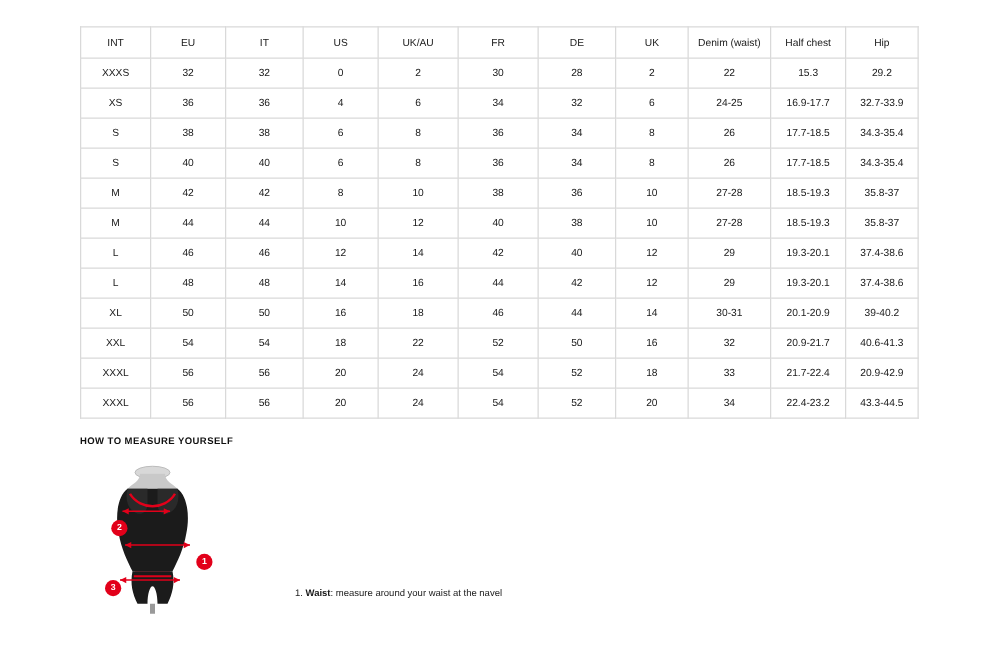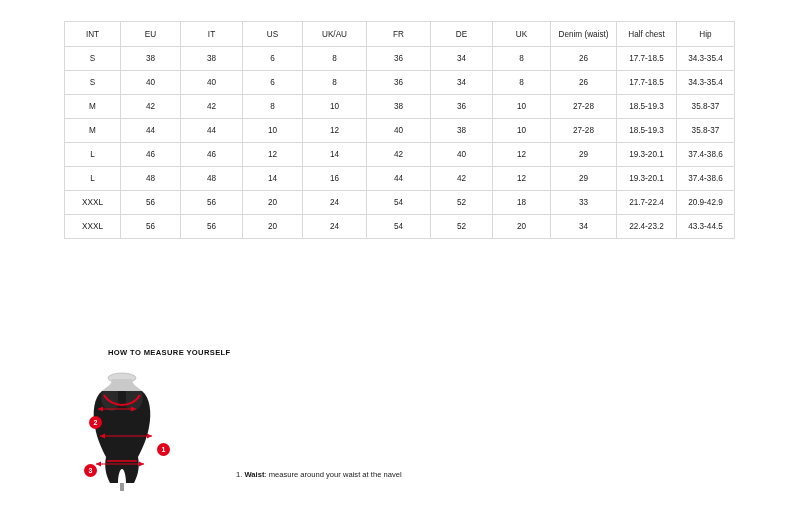"XXXS" tr { html: none -> <tr> <td>XXXS</td> <td>32</td> <td>32</td> <td>0</td> <td>2</td> <td>30</td> <td>28</td> <td>2</td> <td>22</td> <td>15.3</td> <td>29.2</td> </tr> }
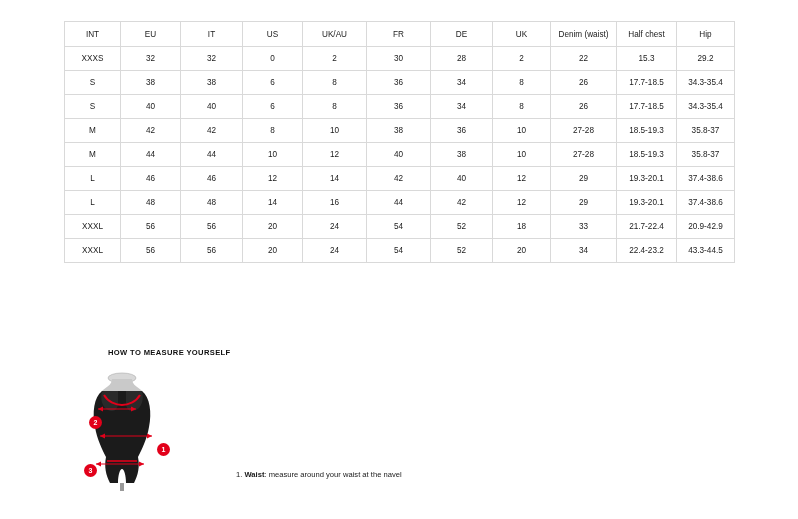"XS" tr { html: none -> <tr> <td>XS</td> <td>36</td> <td>36</td> <td>4</td> <td>6</td> <td>34</td> <td>32</td> <td>6</td> <td>24-25</td> <td>16.9-17.7</td> <td>32.7-33.9</td> </tr> }
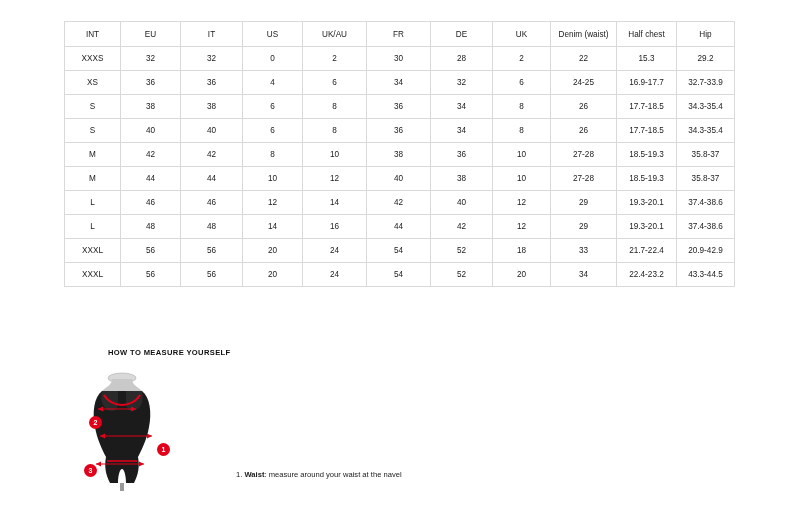"XL" tr { html: none -> <tr> <td>XL</td> <td>50</td> <td>50</td> <td>16</td> <td>18</td> <td>46</td> <td>44</td> <td>14</td> <td>30-31</td> <td>20.1-20.9</td> <td>39-40.2</td> </tr> }
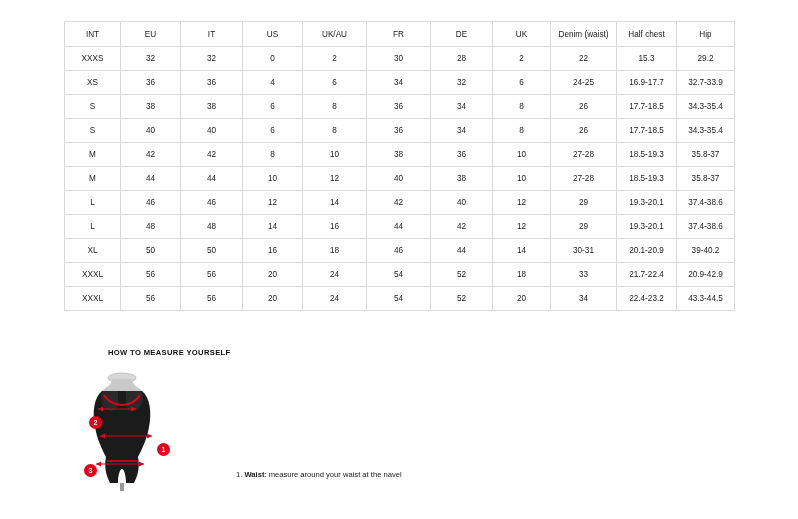"XXL" tr { html: none -> <tr> <td>XXL</td> <td>54</td> <td>54</td> <td>18</td> <td>22</td> <td>52</td> <td>50</td> <td>16</td> <td>32</td> <td>20.9-21.7</td> <td>40.6-41.3</td> </tr> }
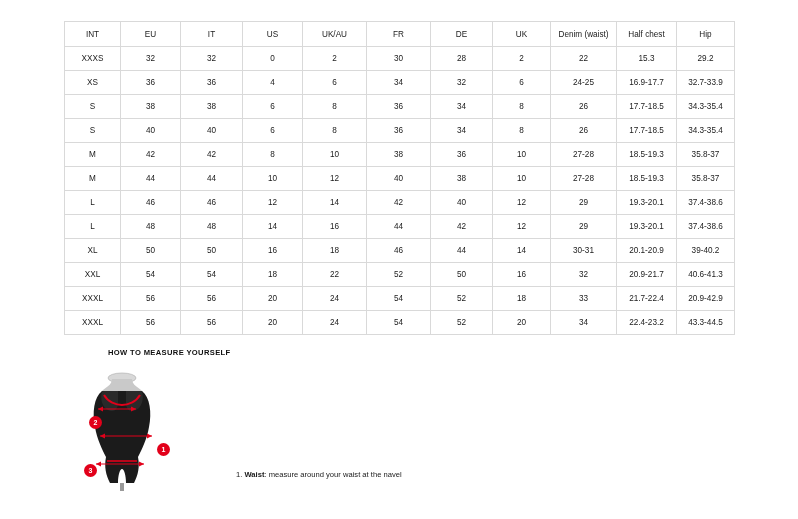"HOW TO MEASURE YOURSELF" .howto-title { margin-left: 44px -> none }
